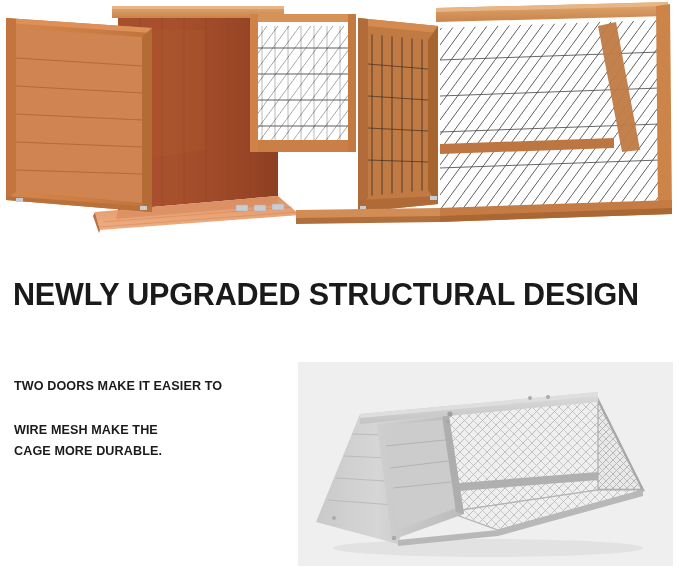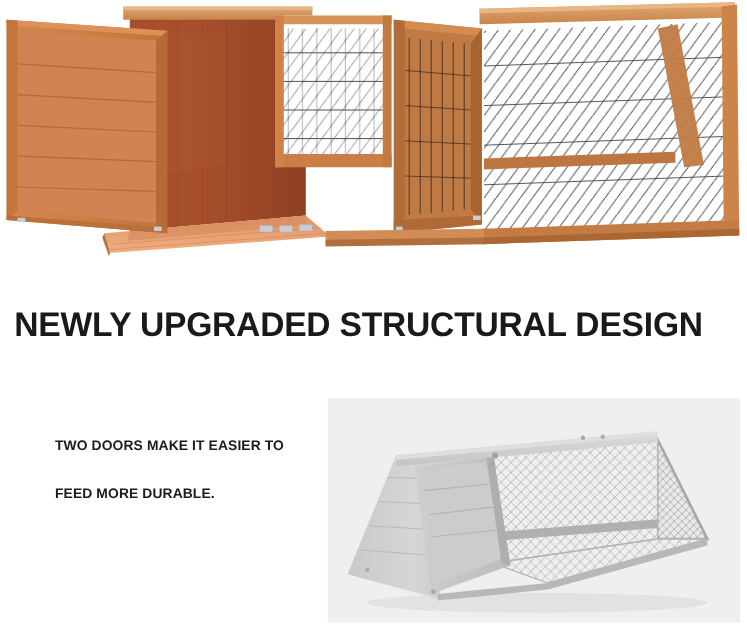"TWO DOORS MAKE IT EASIER" #features { margin-left: 36px -> none; top: 395px -> 376px }
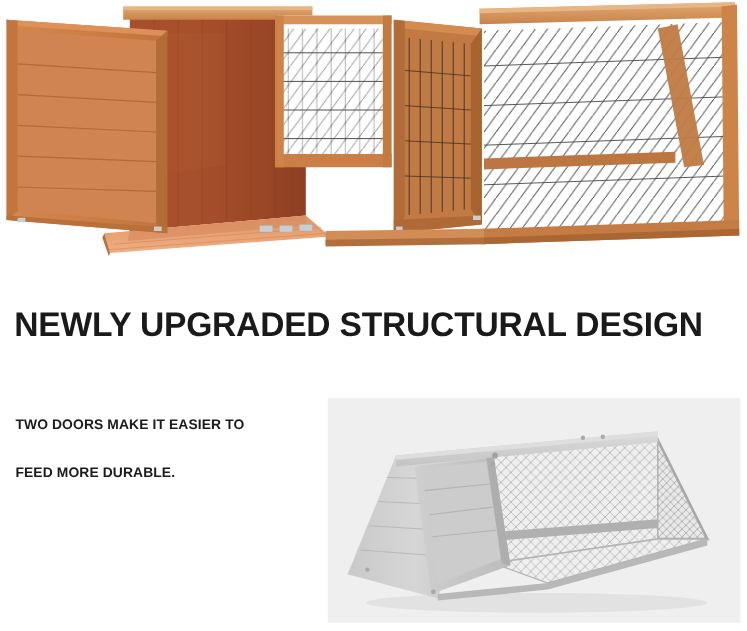"WIRE MESH MAKE THE" div.fline { html: none -> <div>WIRE MESH MAKE THE</div> }
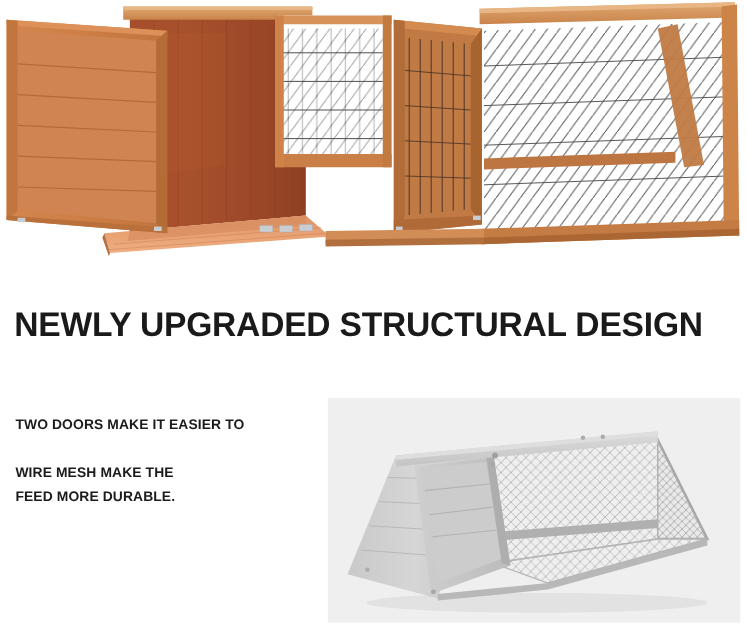"FEED MORE DURABLE." div.fline { text: FEED -> CAGE }
